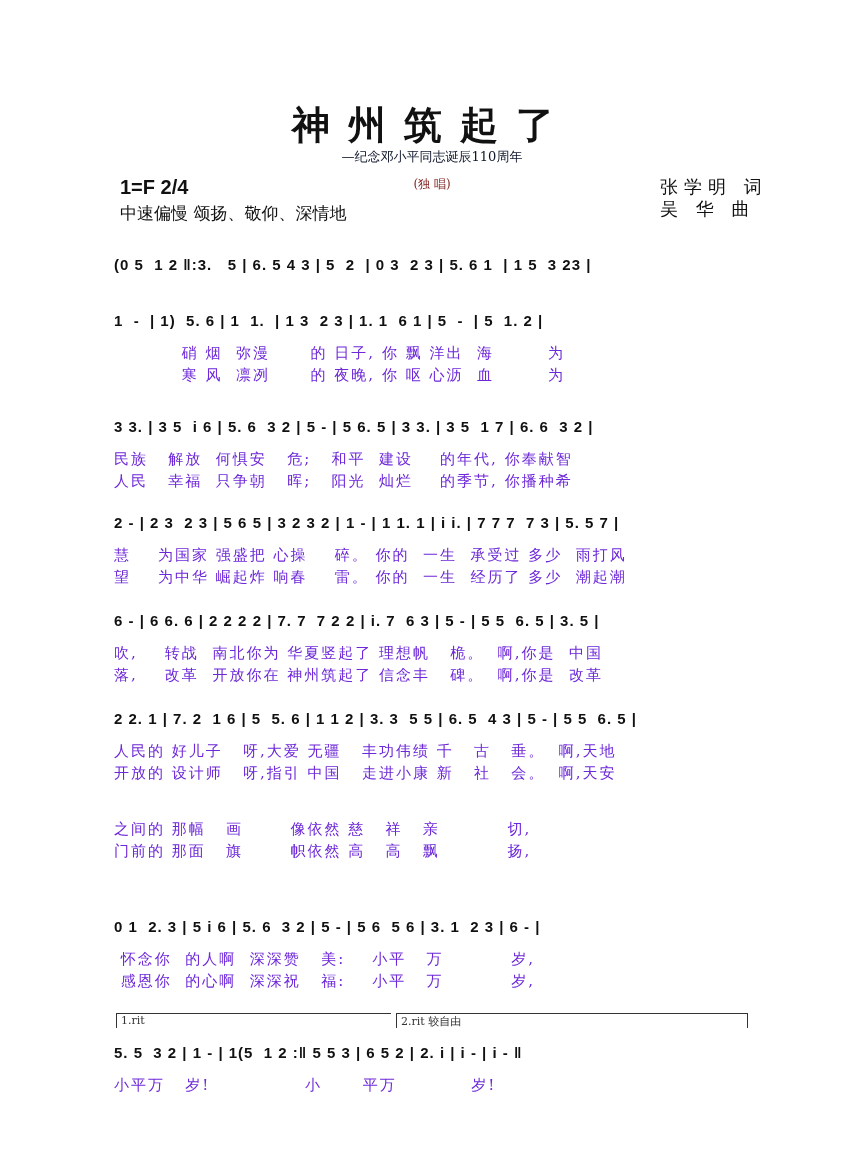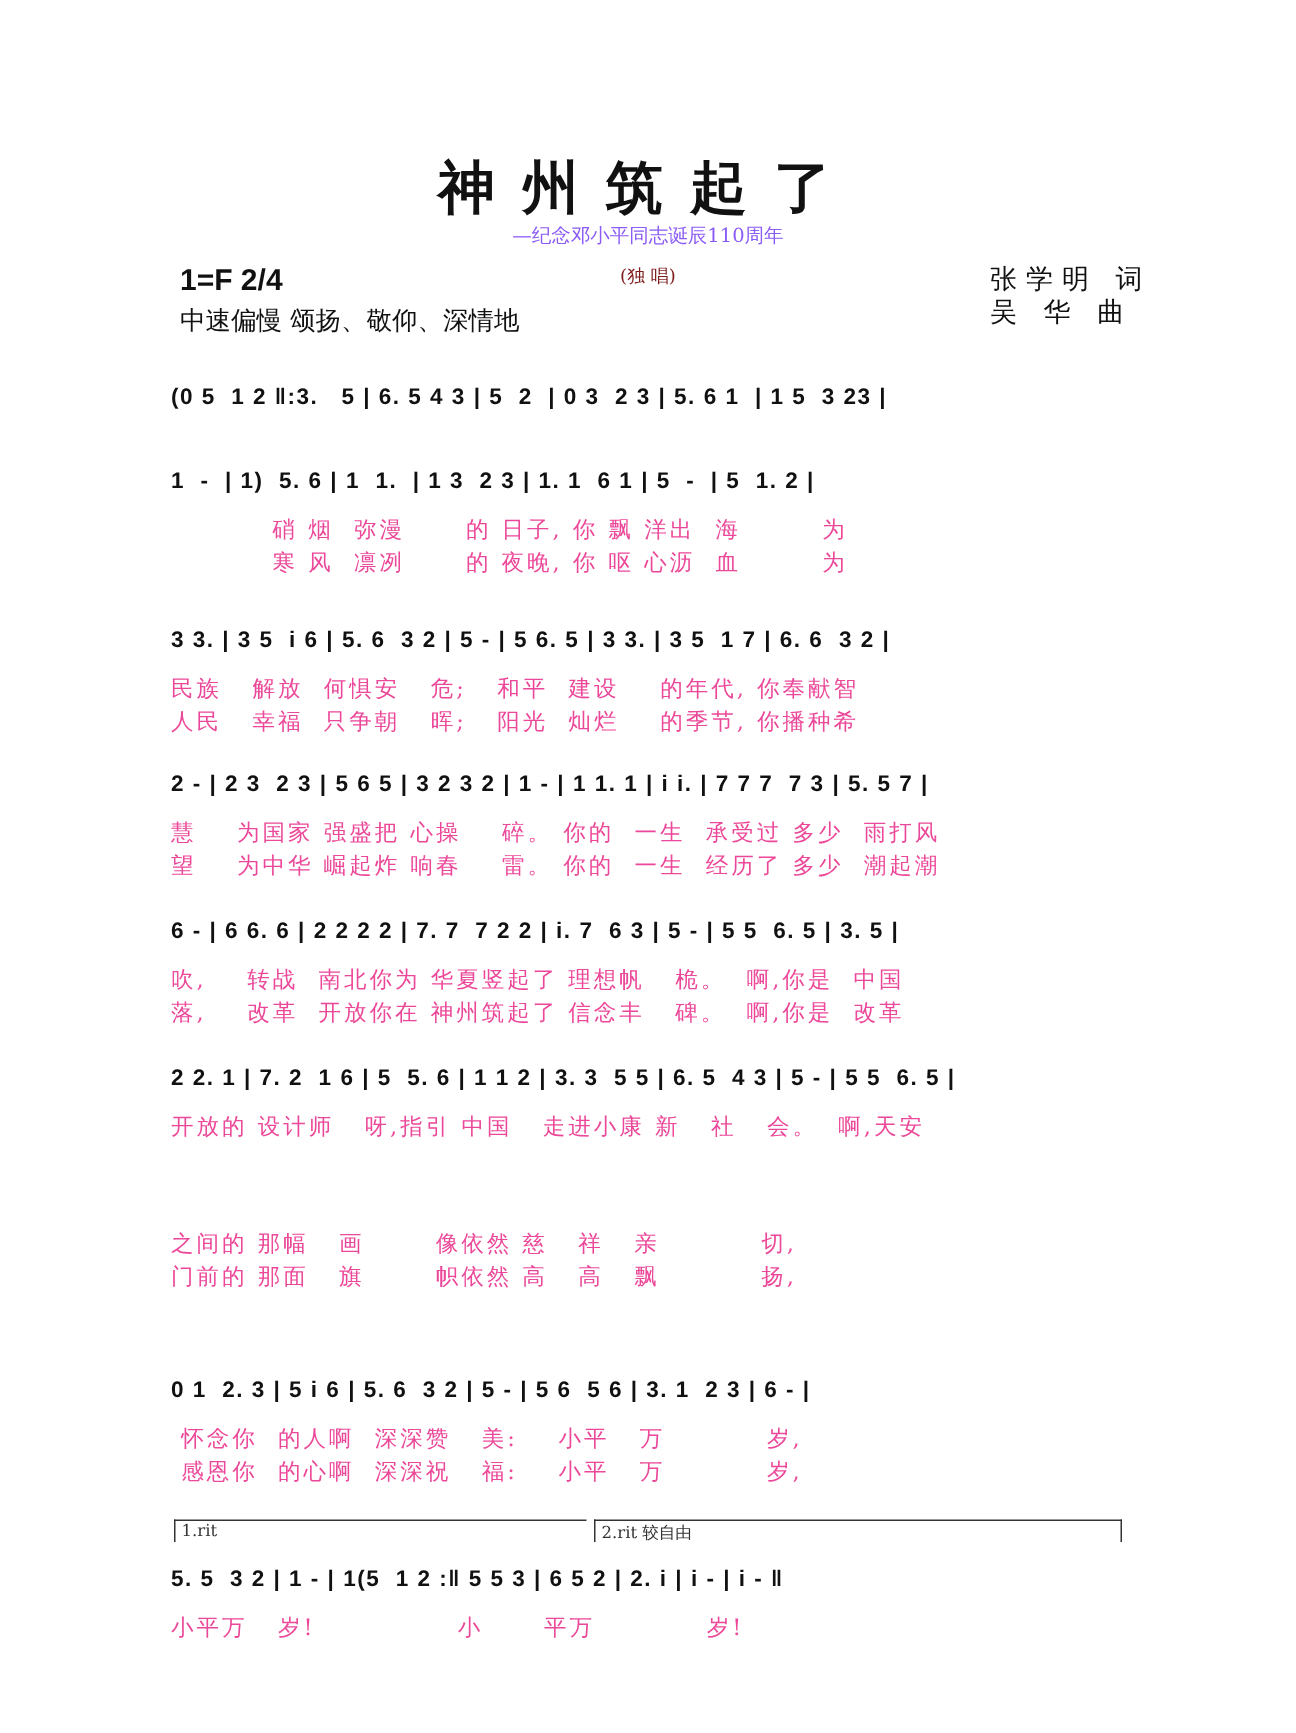"—纪念邓小平同志诞辰110周年" .subtitle { color: #8b5cf6 -> #0f172a }
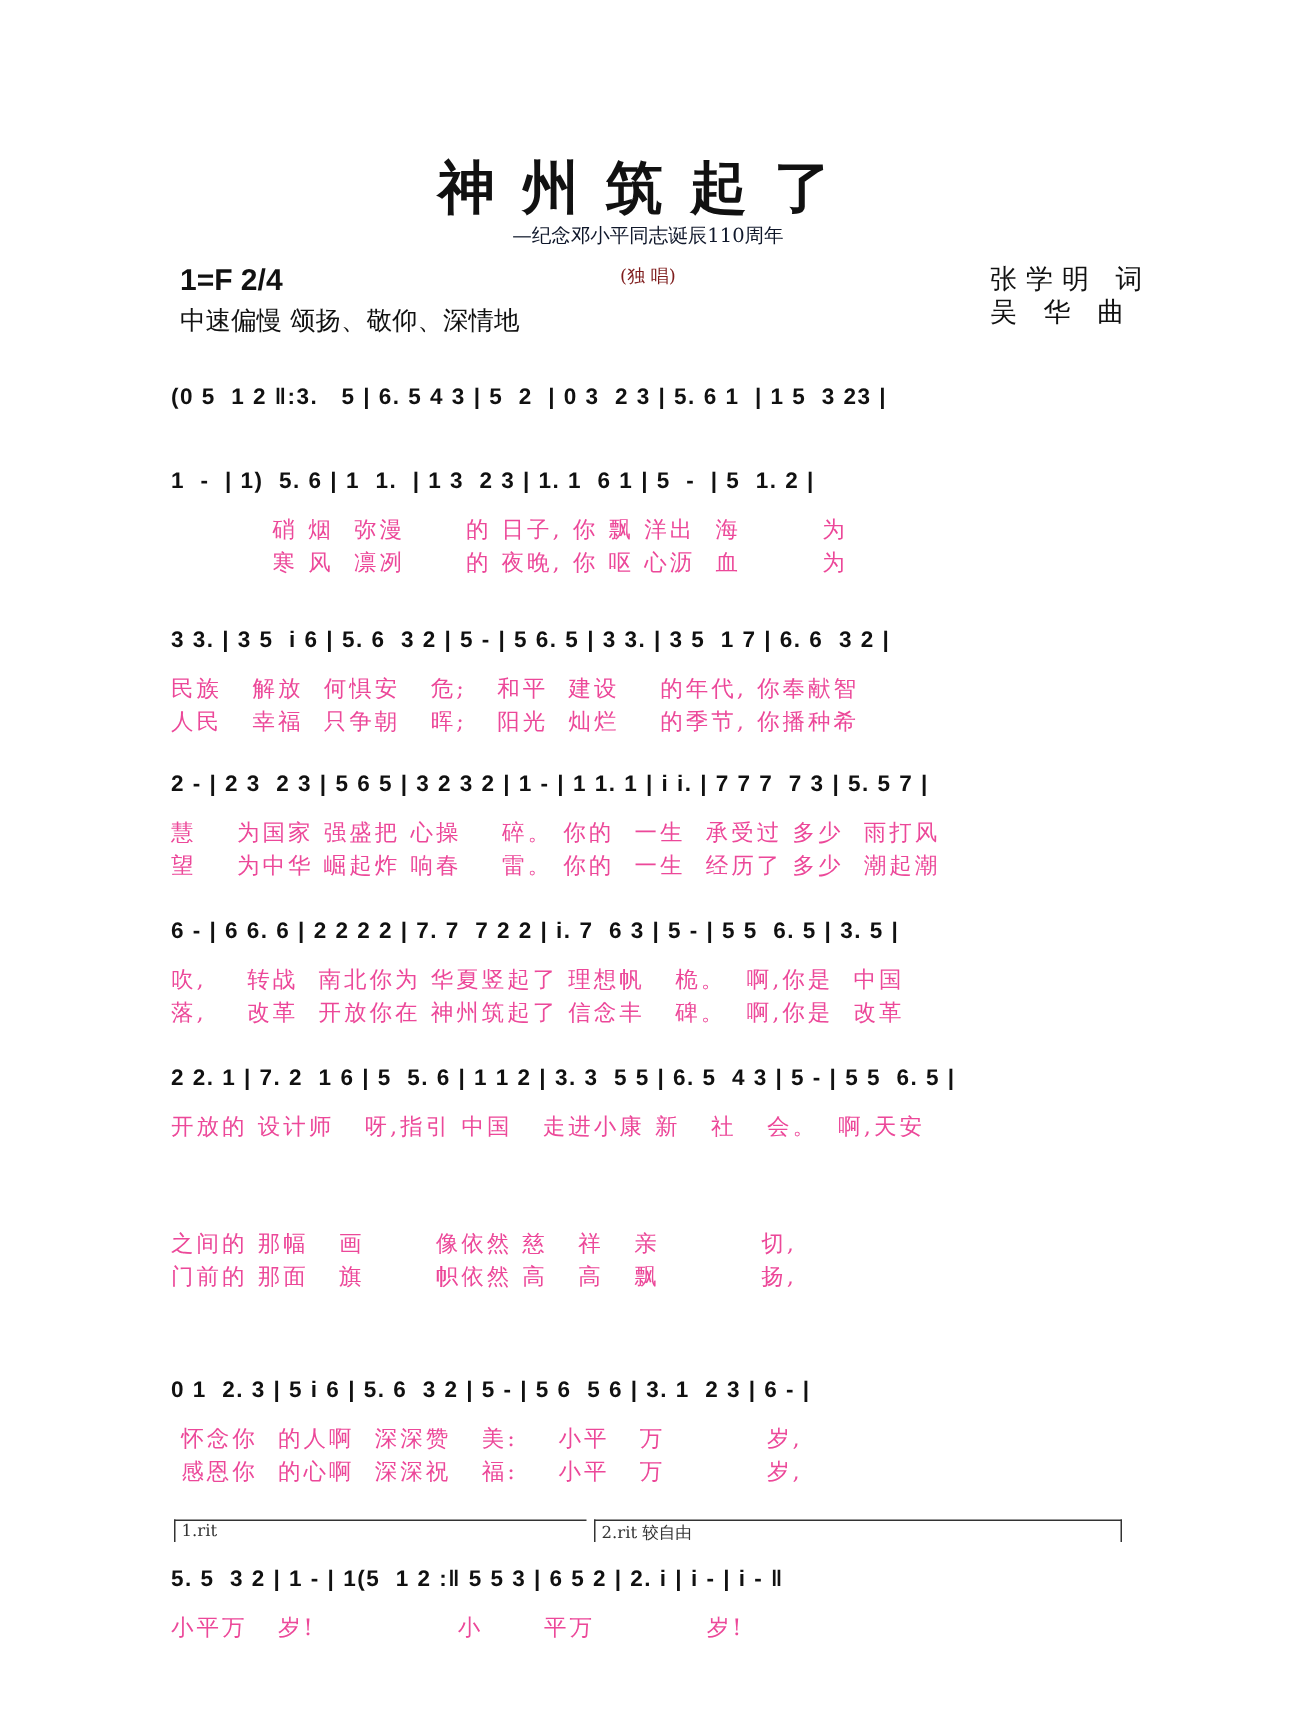"硝 烟 弥漫 的 日子," .lyric { color: #ec4899 -> #6d28d9 }
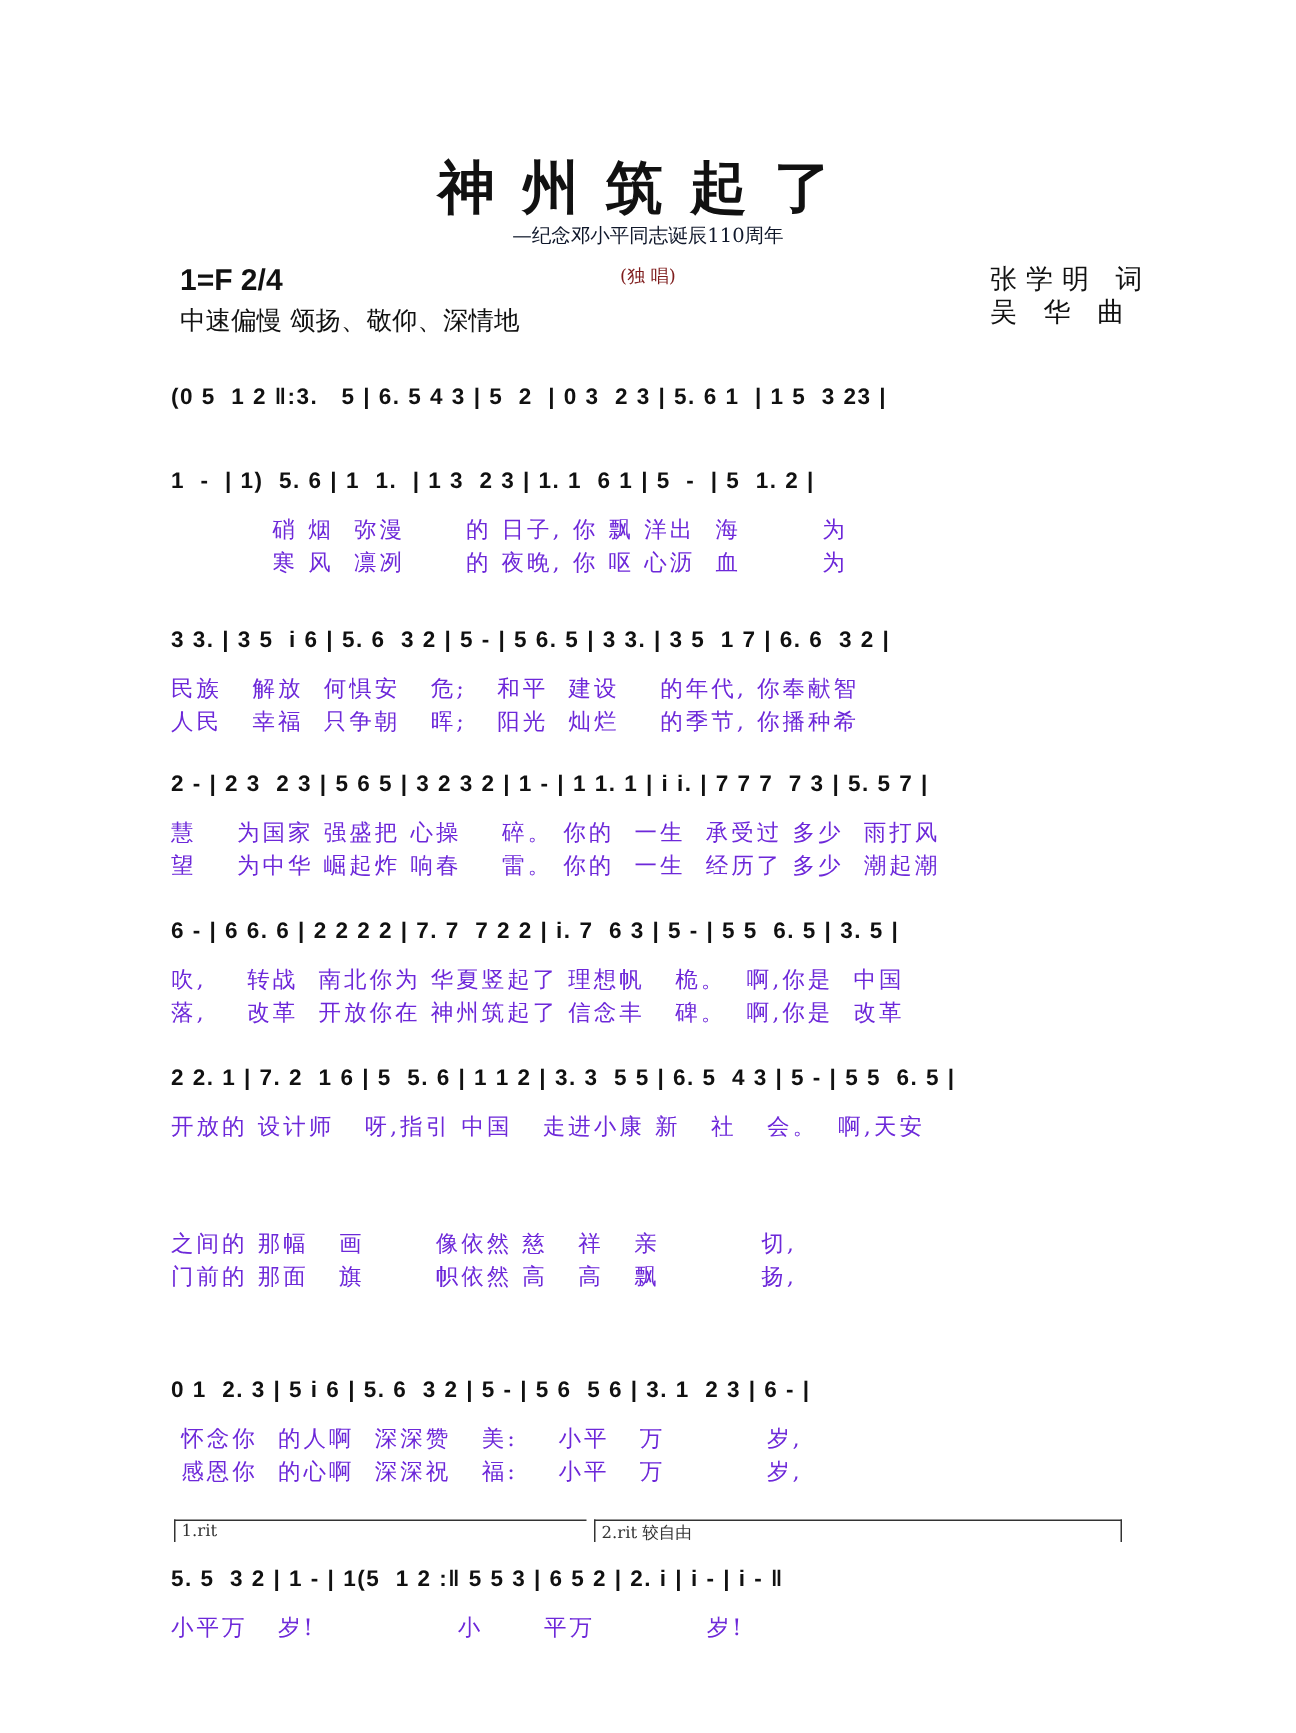"人民的 好儿子 呀,大爱 无疆 丰功伟绩" div.lyric { html: none -> <div>人民的 好儿子 呀,大爱 无疆 丰功伟绩 千 古 垂。 啊,天地</div> }
